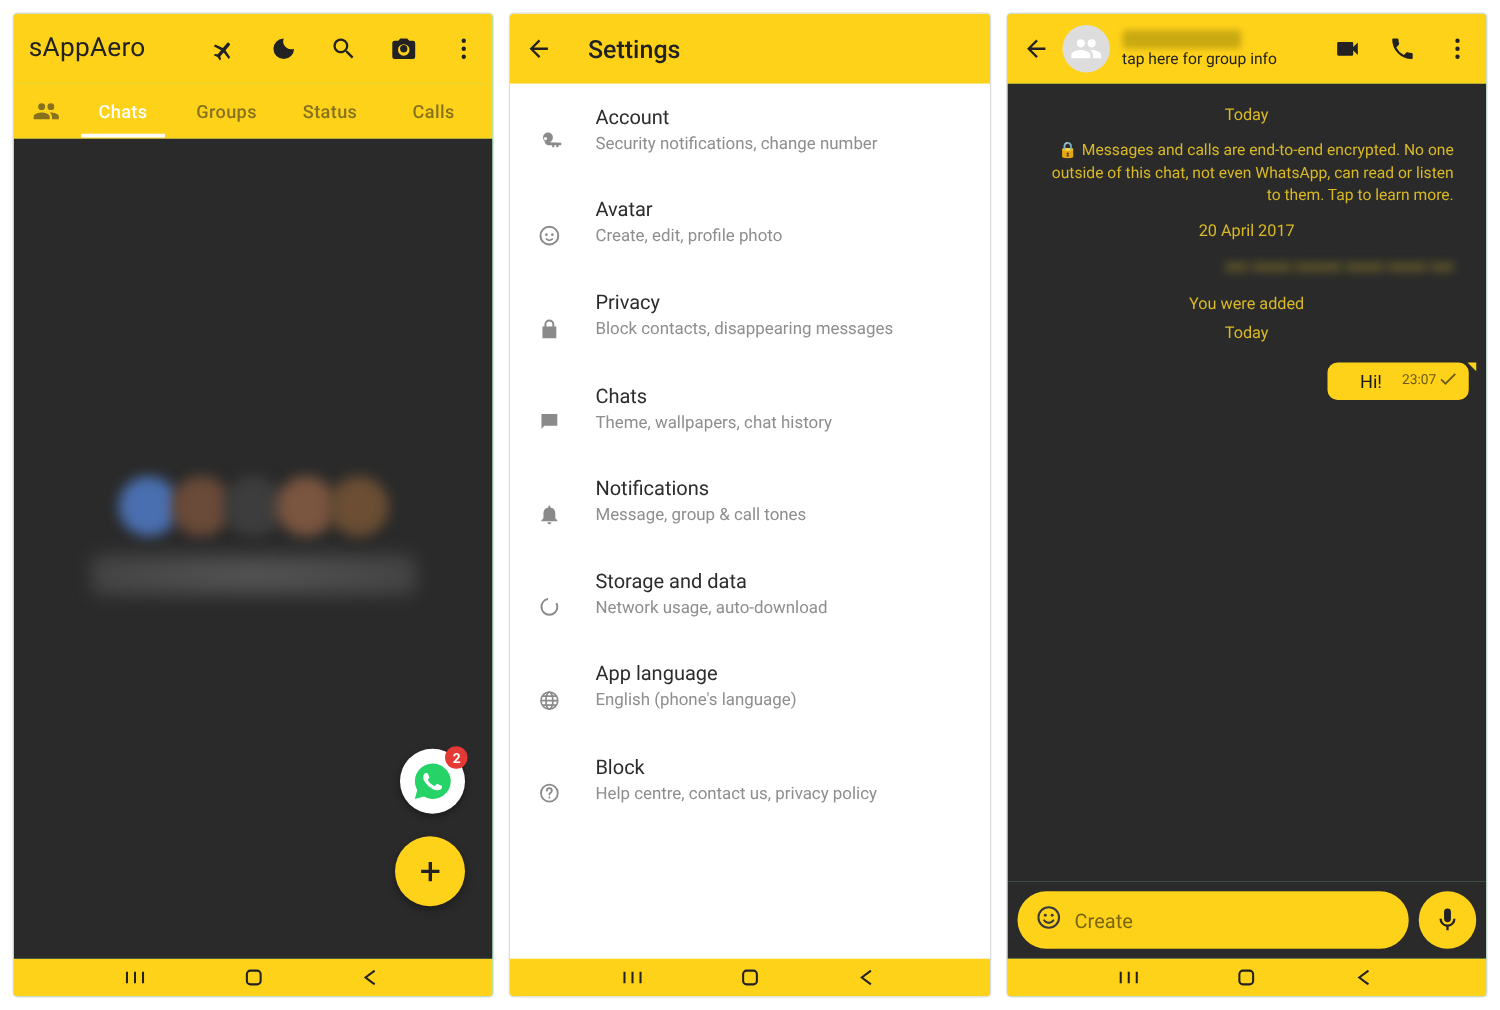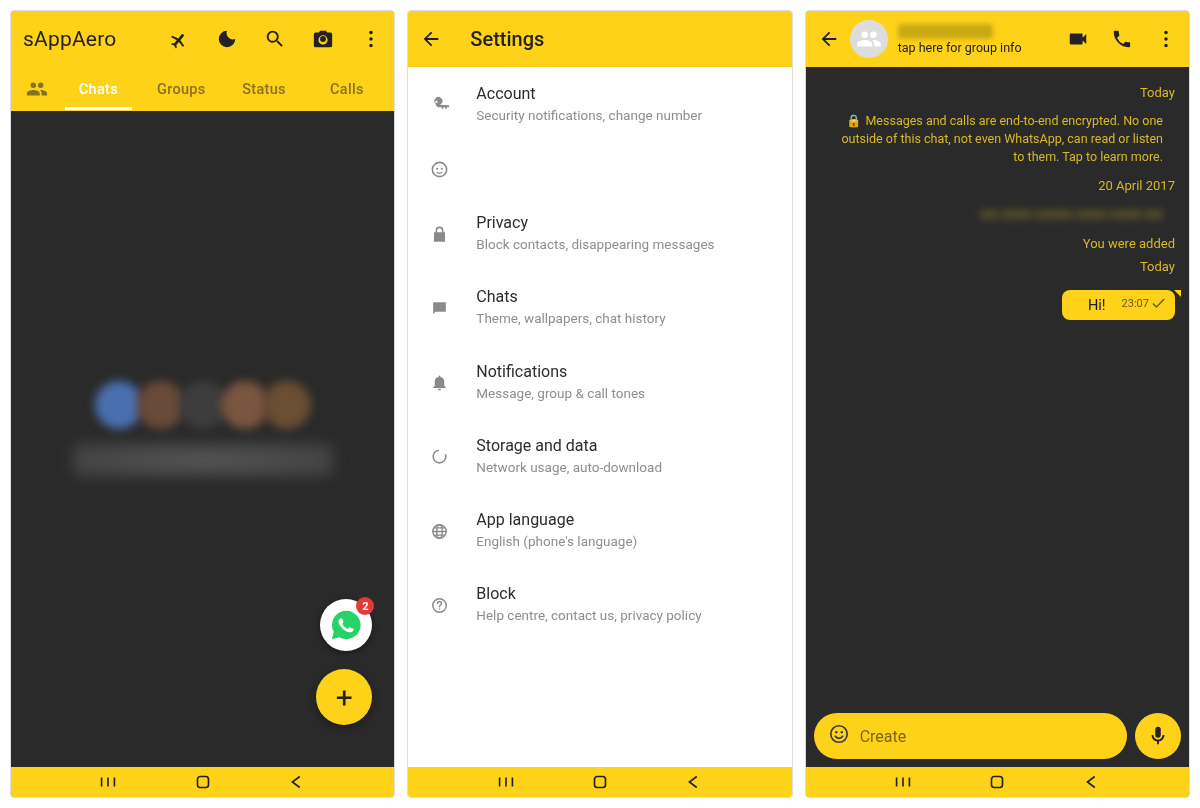"Account" .row { align-items: center -> flex-end }
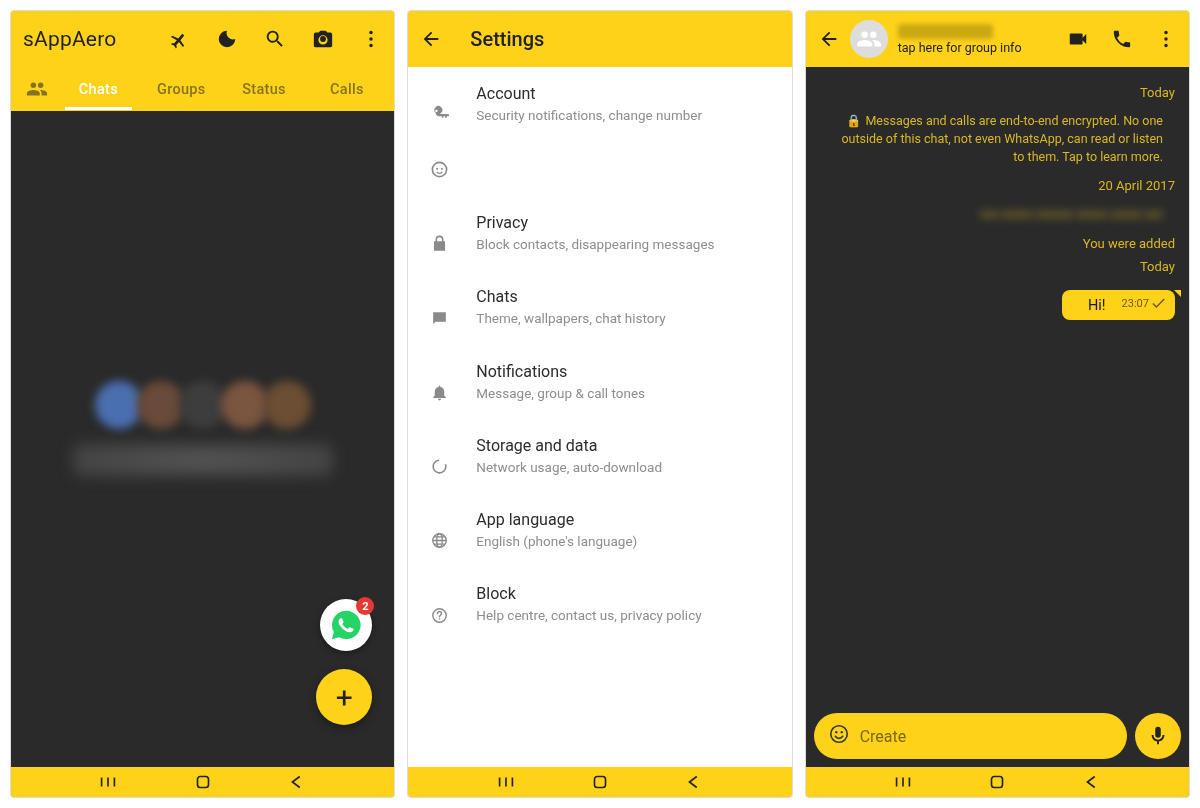"Today" .ctr { text-align: right -> center }
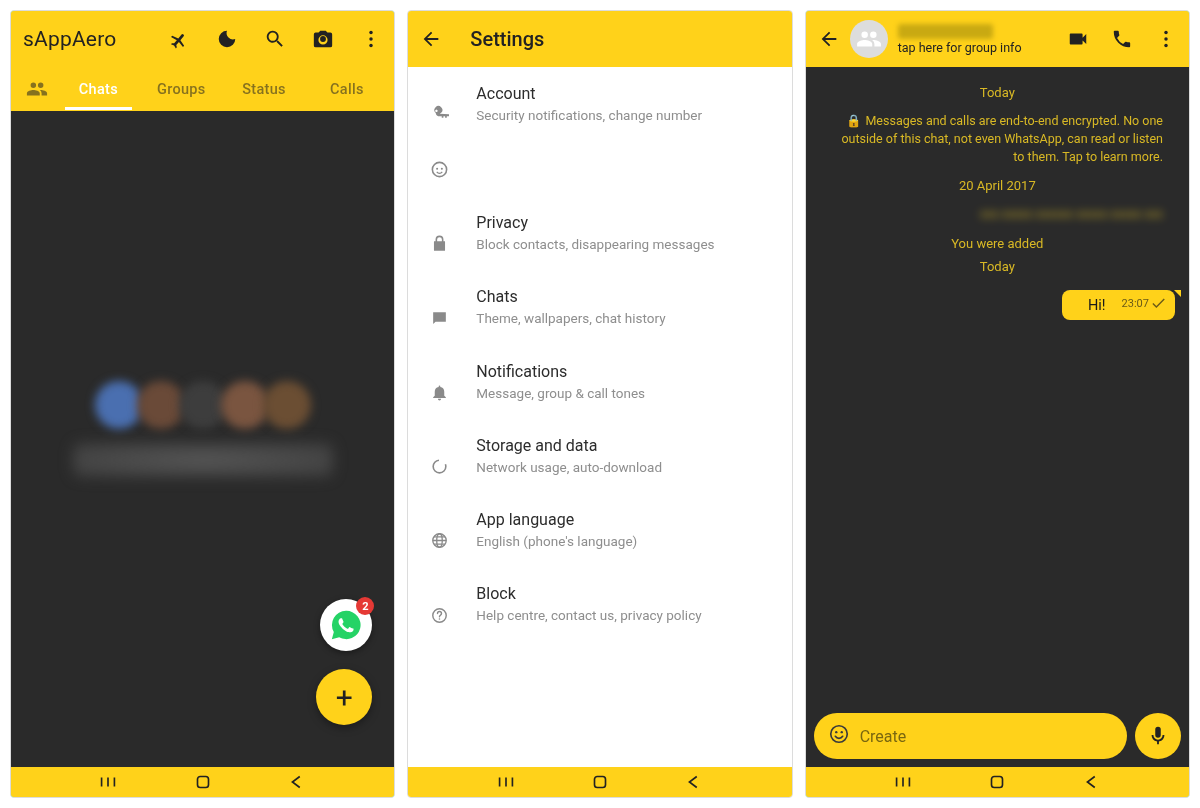"Avatar" div.row-txt { html: none -> <div> <div>Avatar</div> <div>Create, edit, profile photo</div> </div> }
